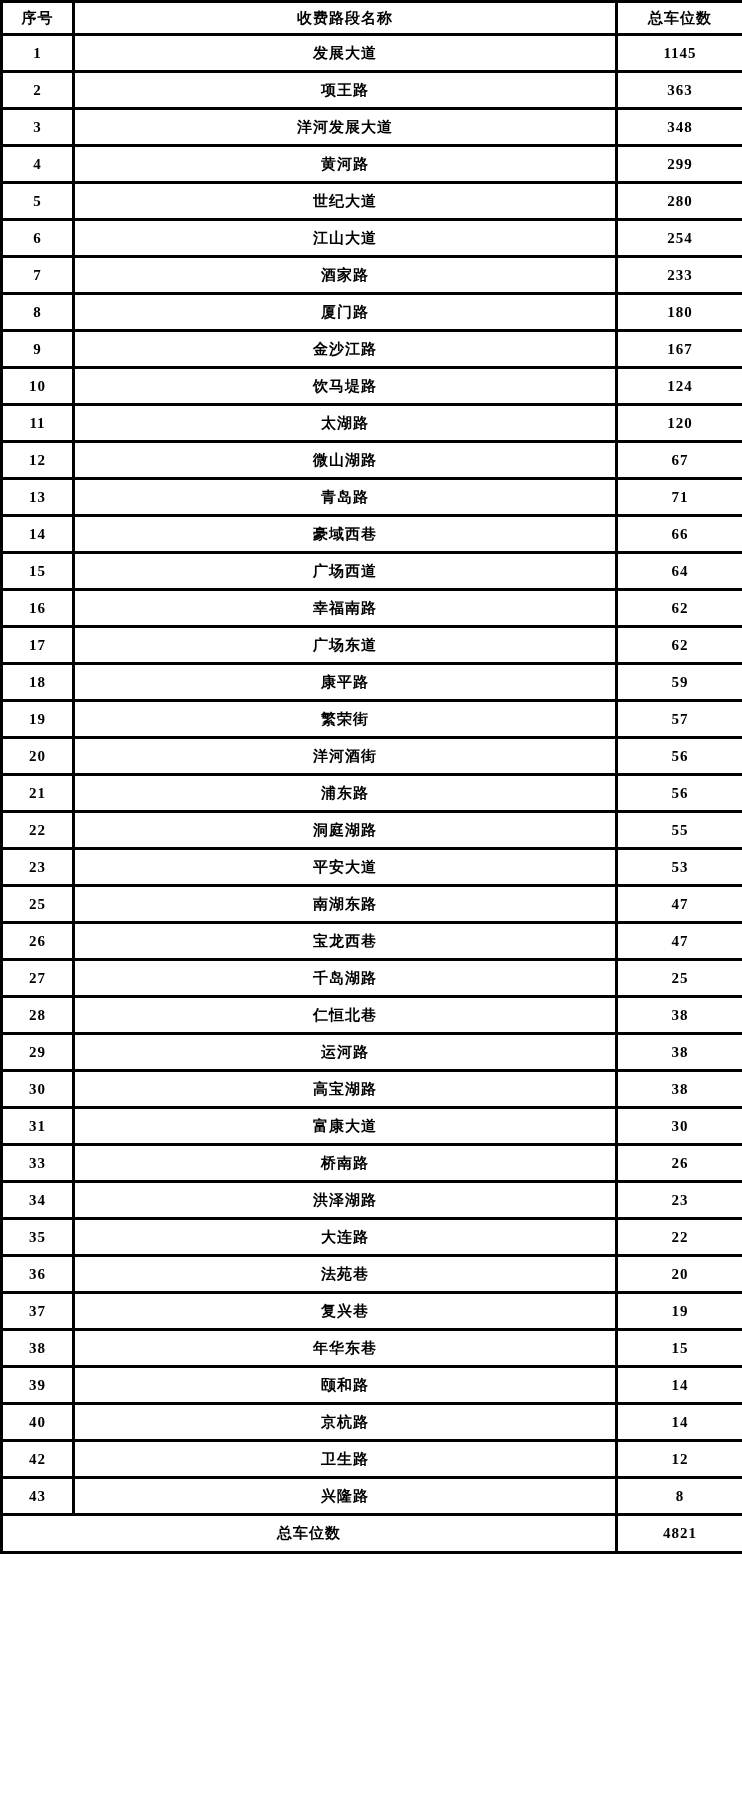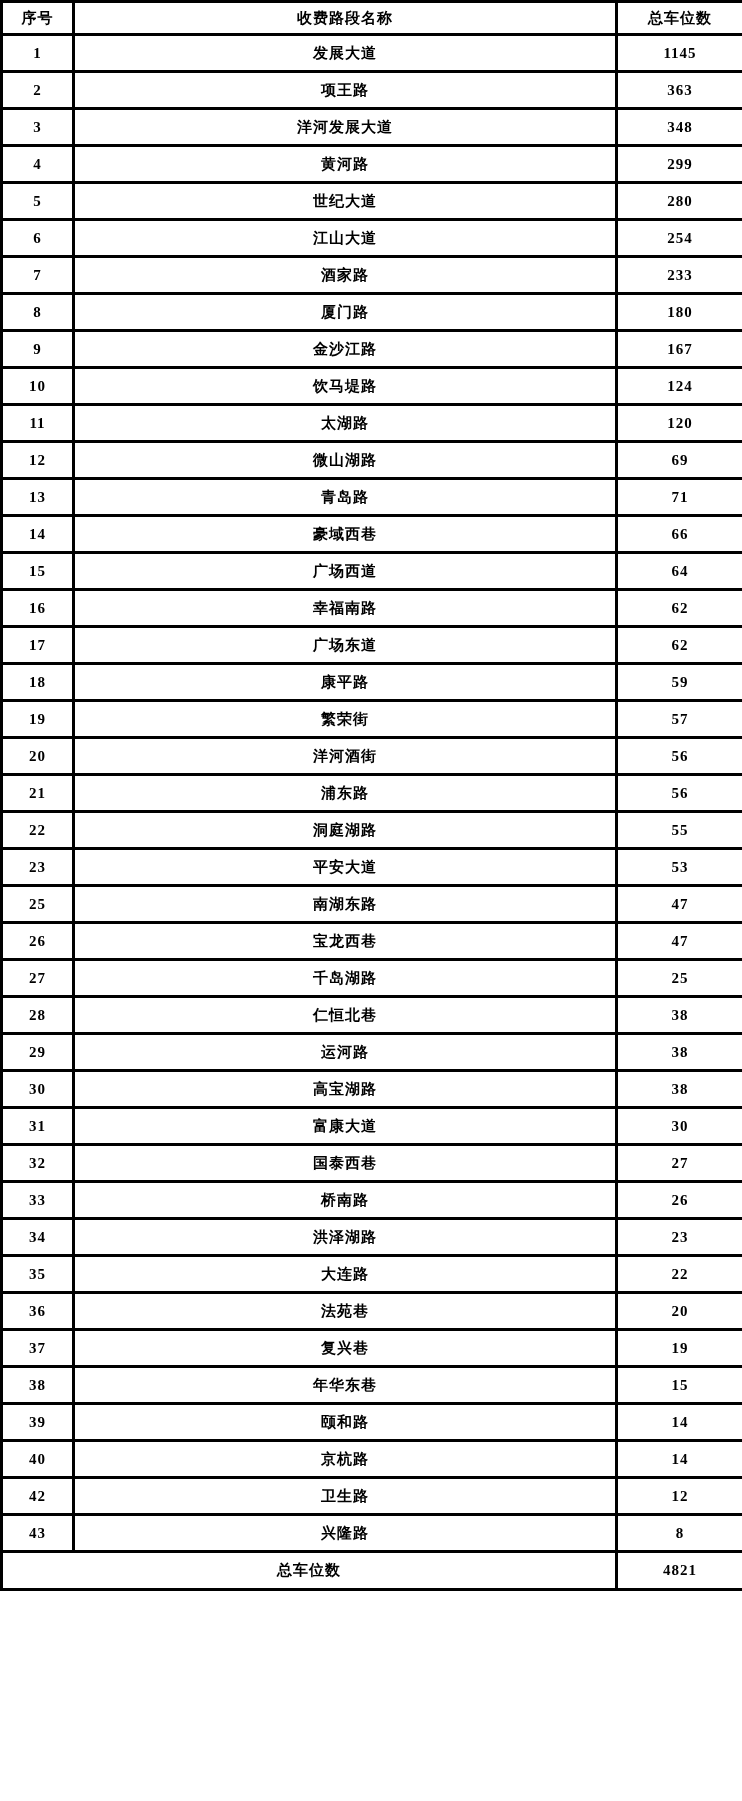"69" td { text: 69 -> 67 }
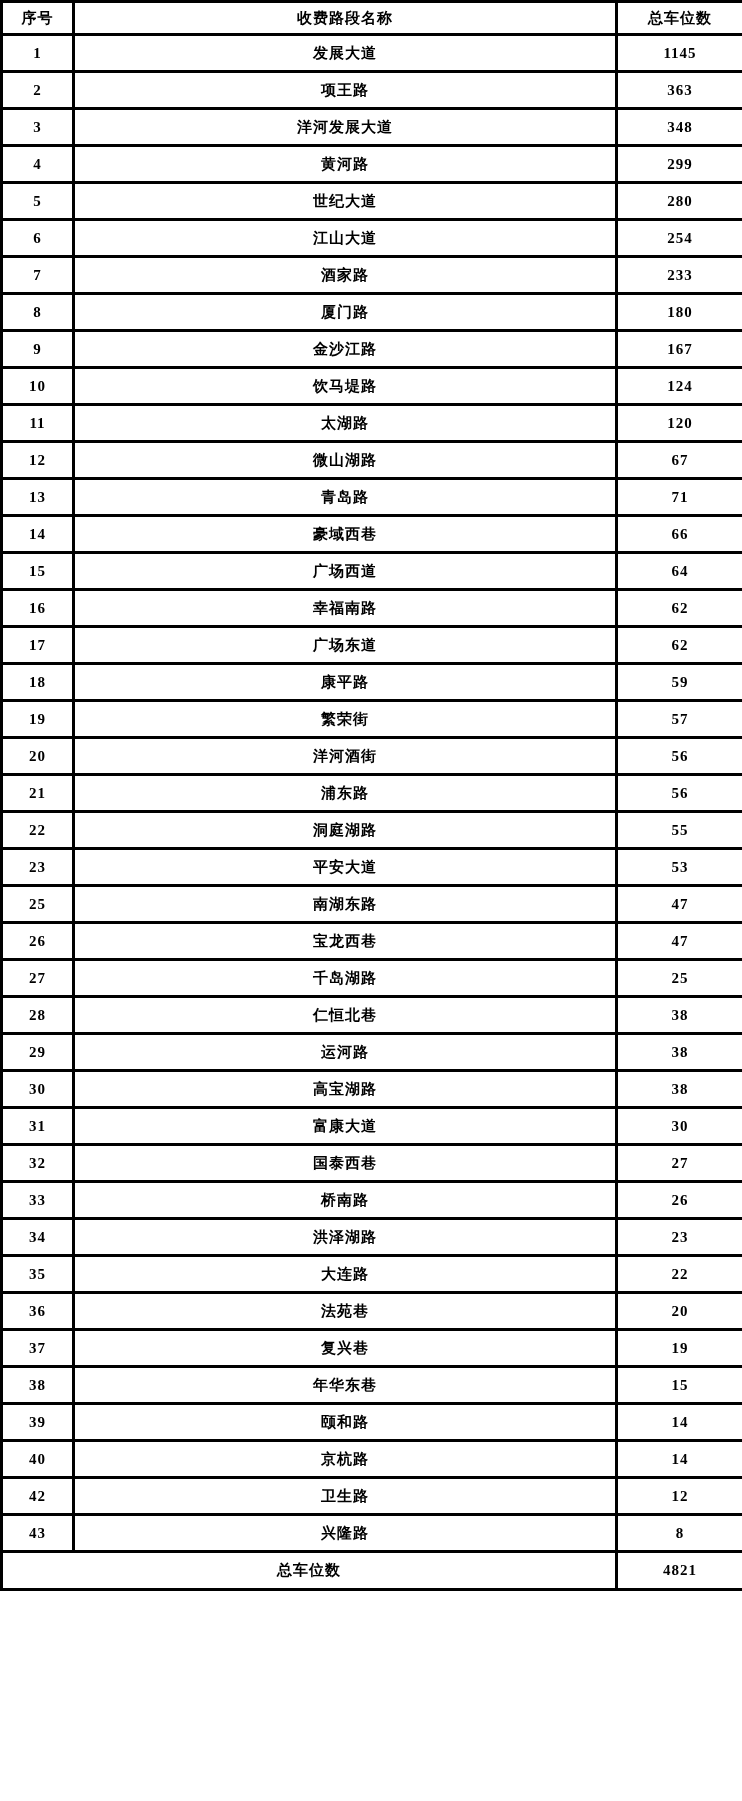"32" tr.data-row { html: <tr> <td>32</td> <td>国泰西巷</td> <td>27</td> </tr> -> none }
